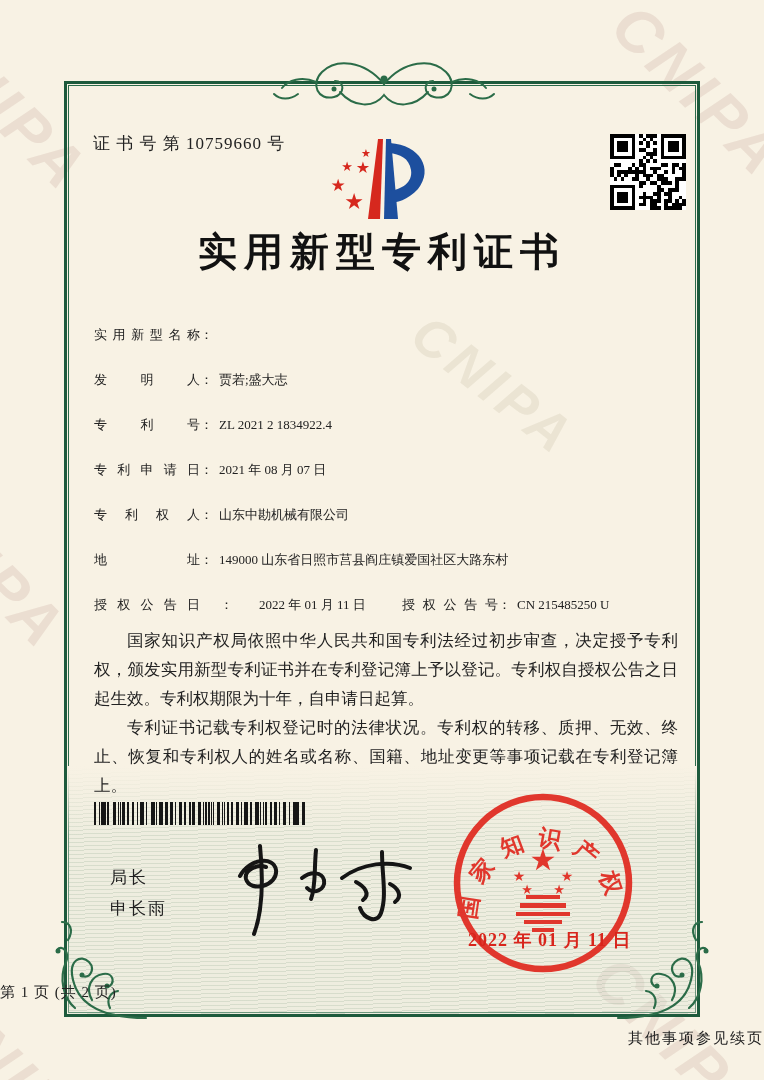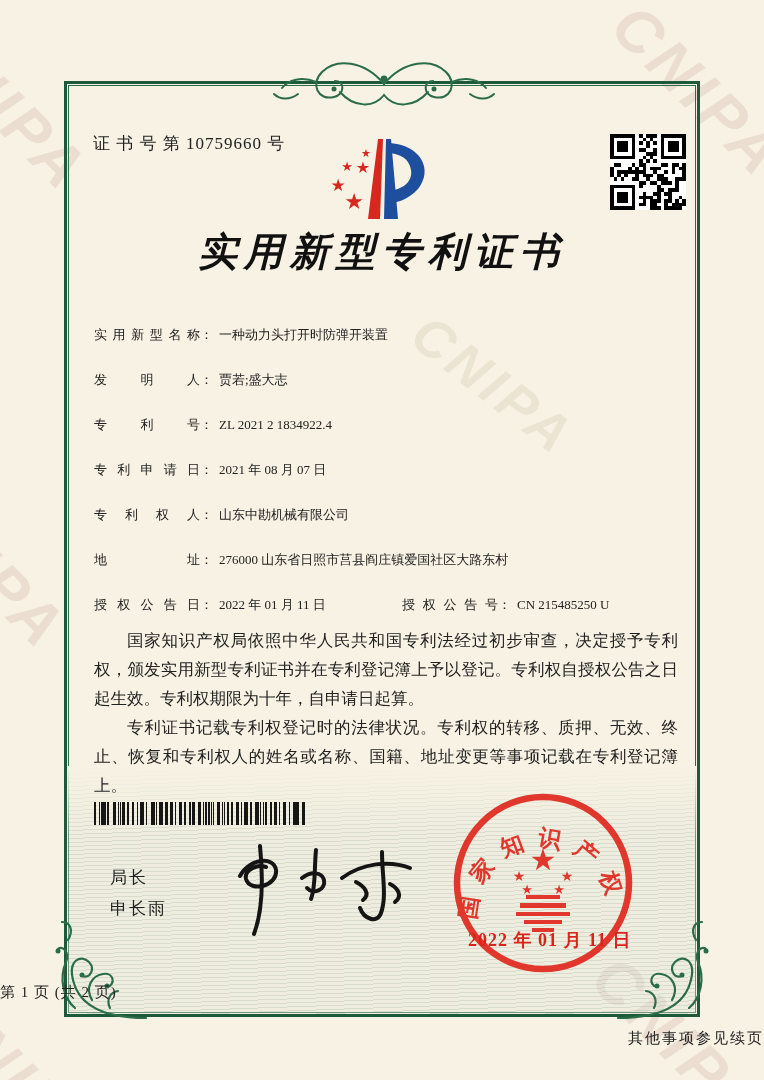"实用新型专利证书" .title { font-style: italic -> none }
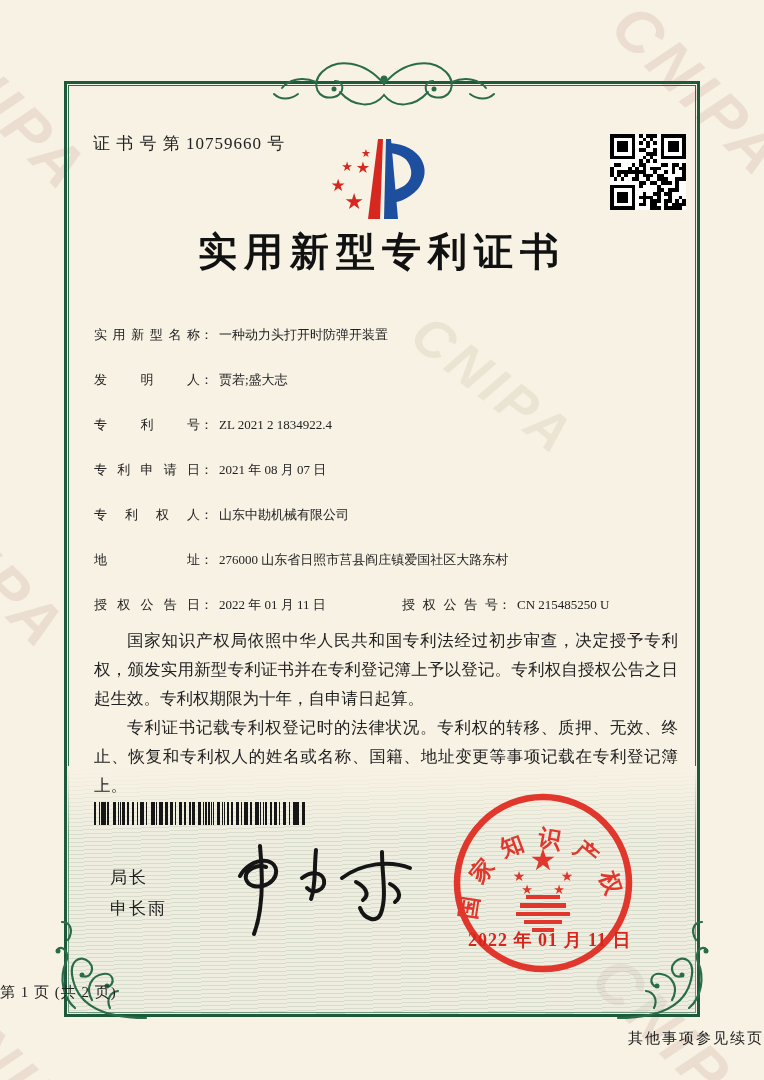"一种动力头打开时防弹开装置" span.fvalue { html: <span>一种动力头打开时防弹开装置</span> -> none }
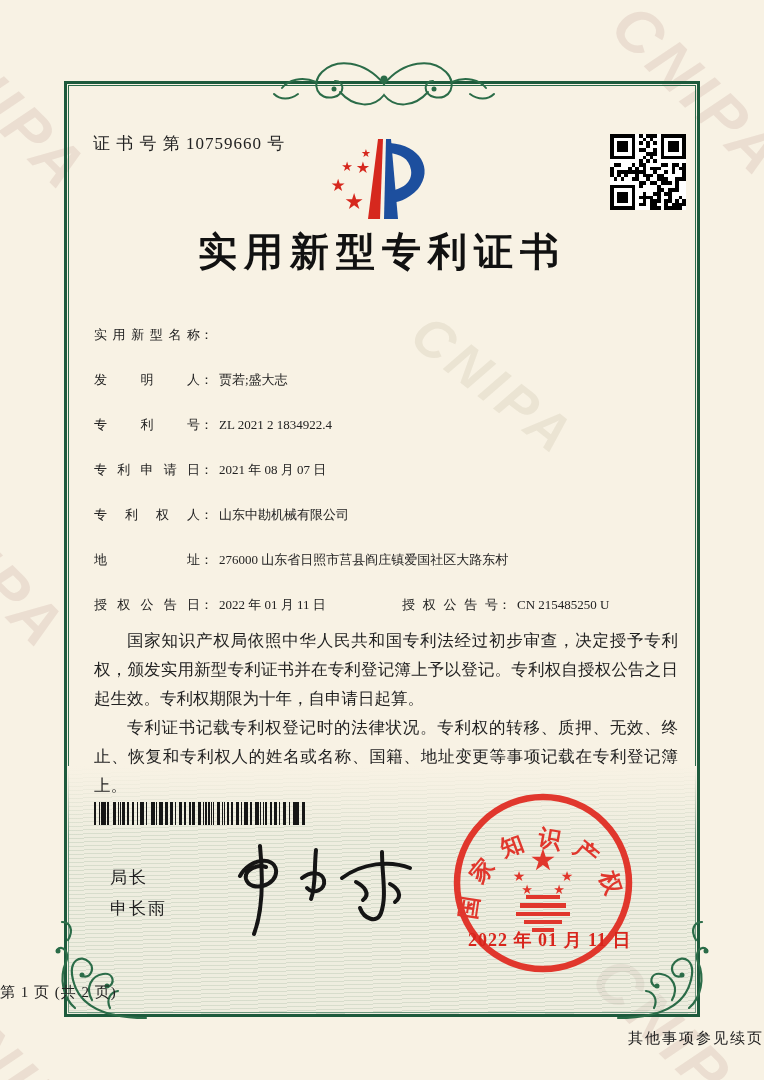"276000 山东省日照市莒县阎庄镇爱国社区大路东村" span.fvalue { text: 276000 -> 149000 }
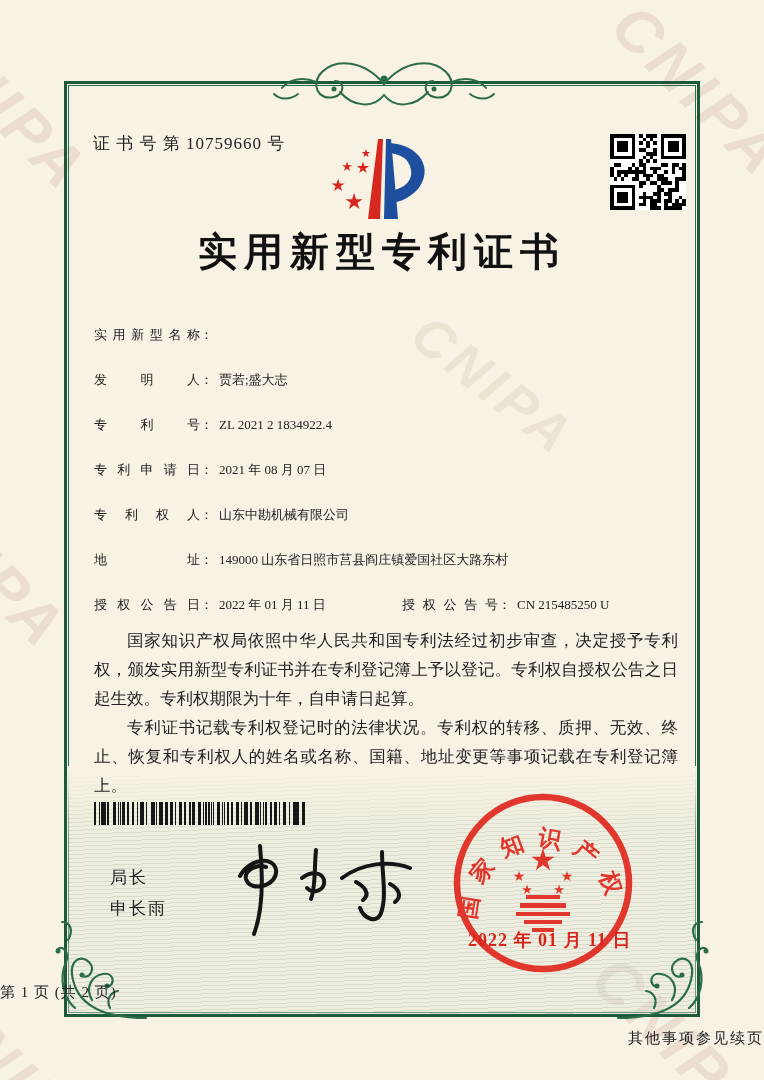"授权公告日" .grp { gap: none -> 20px }
